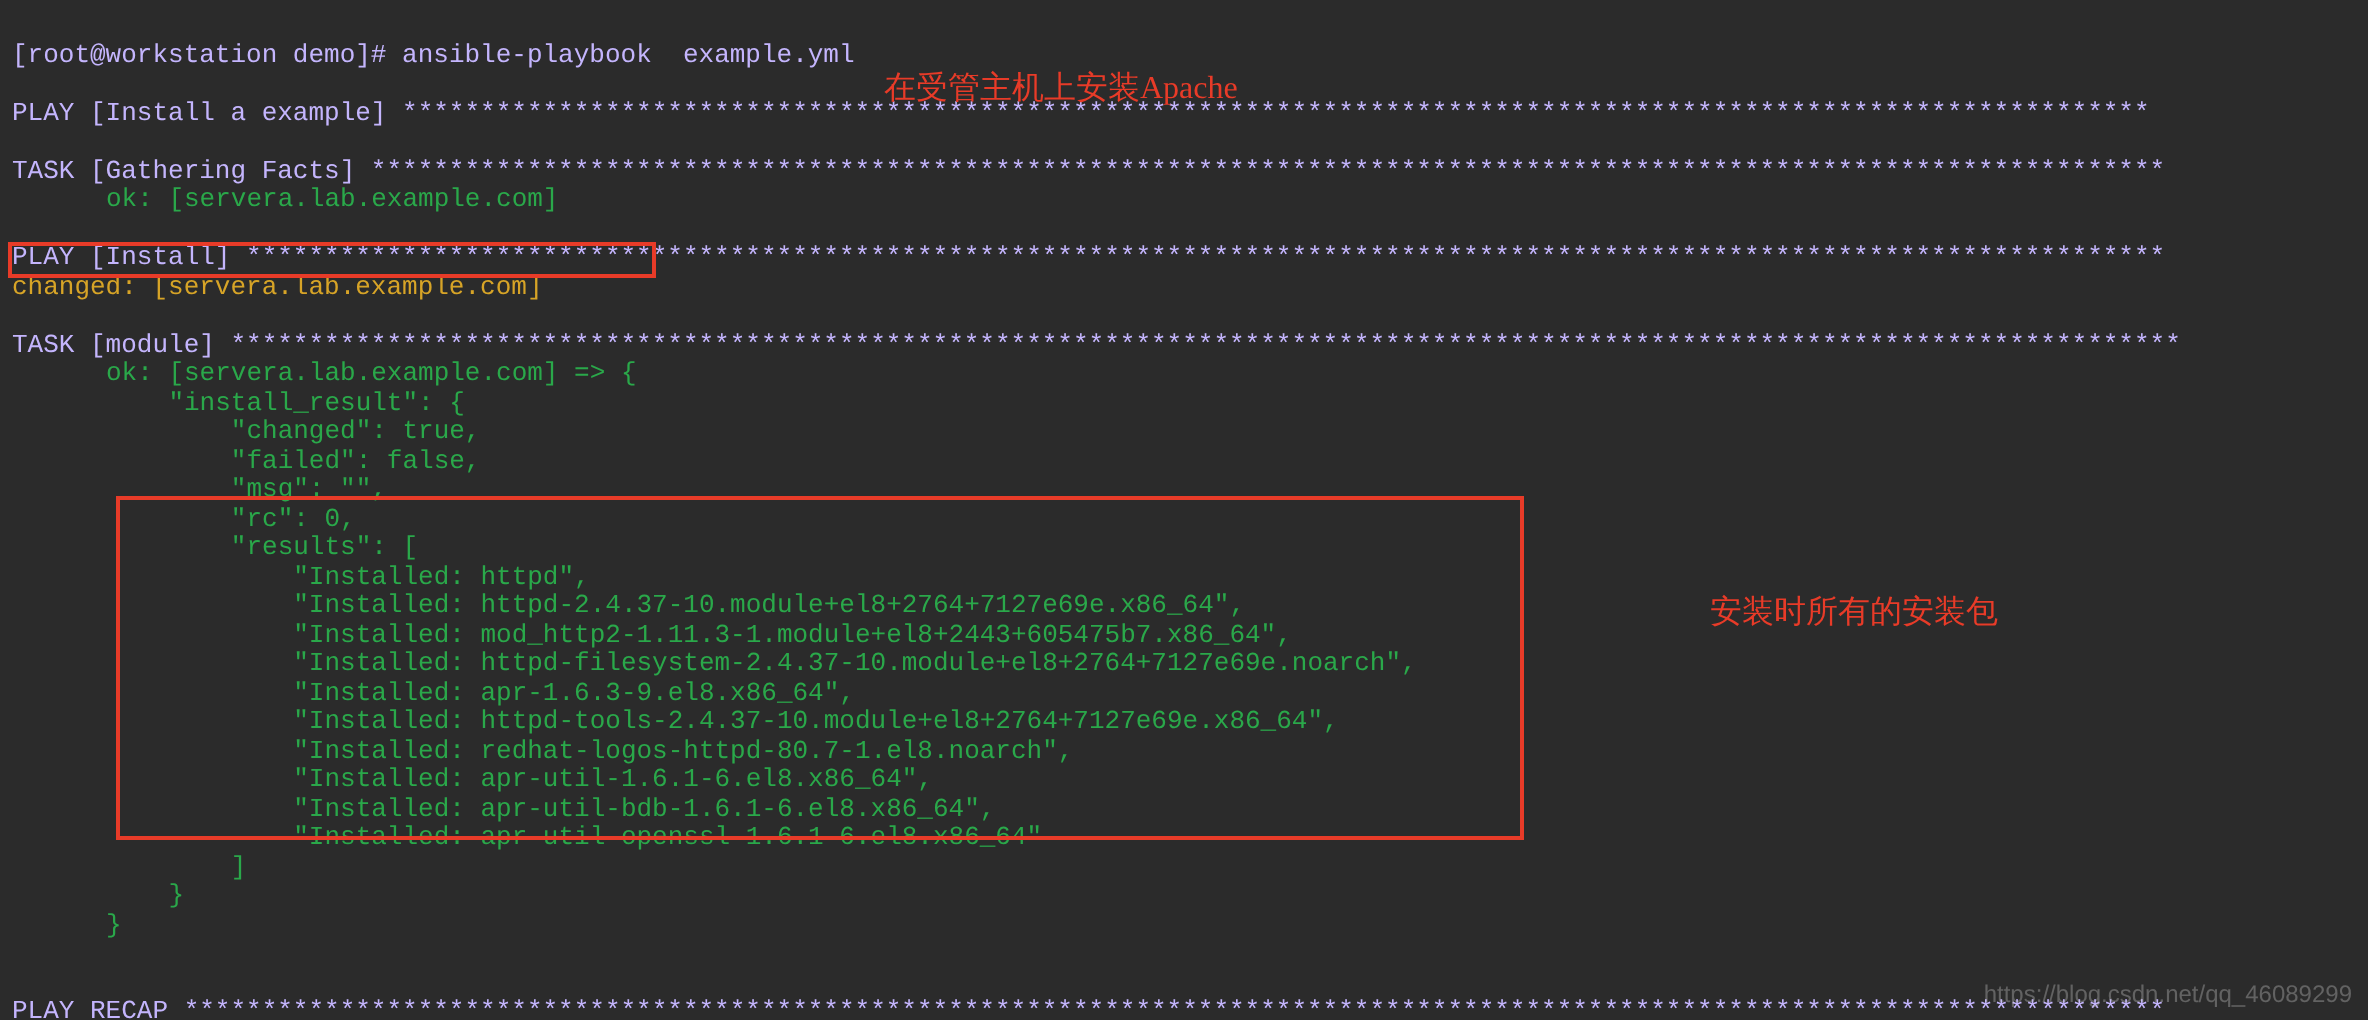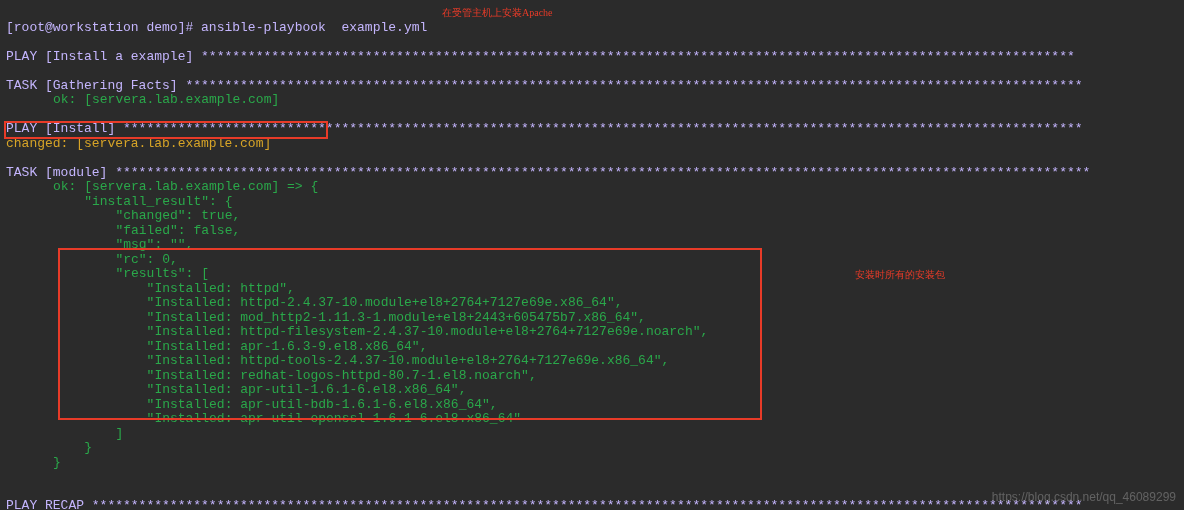"在受管主机上安装Apache" .annot { font-size: 10px -> 16px; margin-top: none -> 28px }
